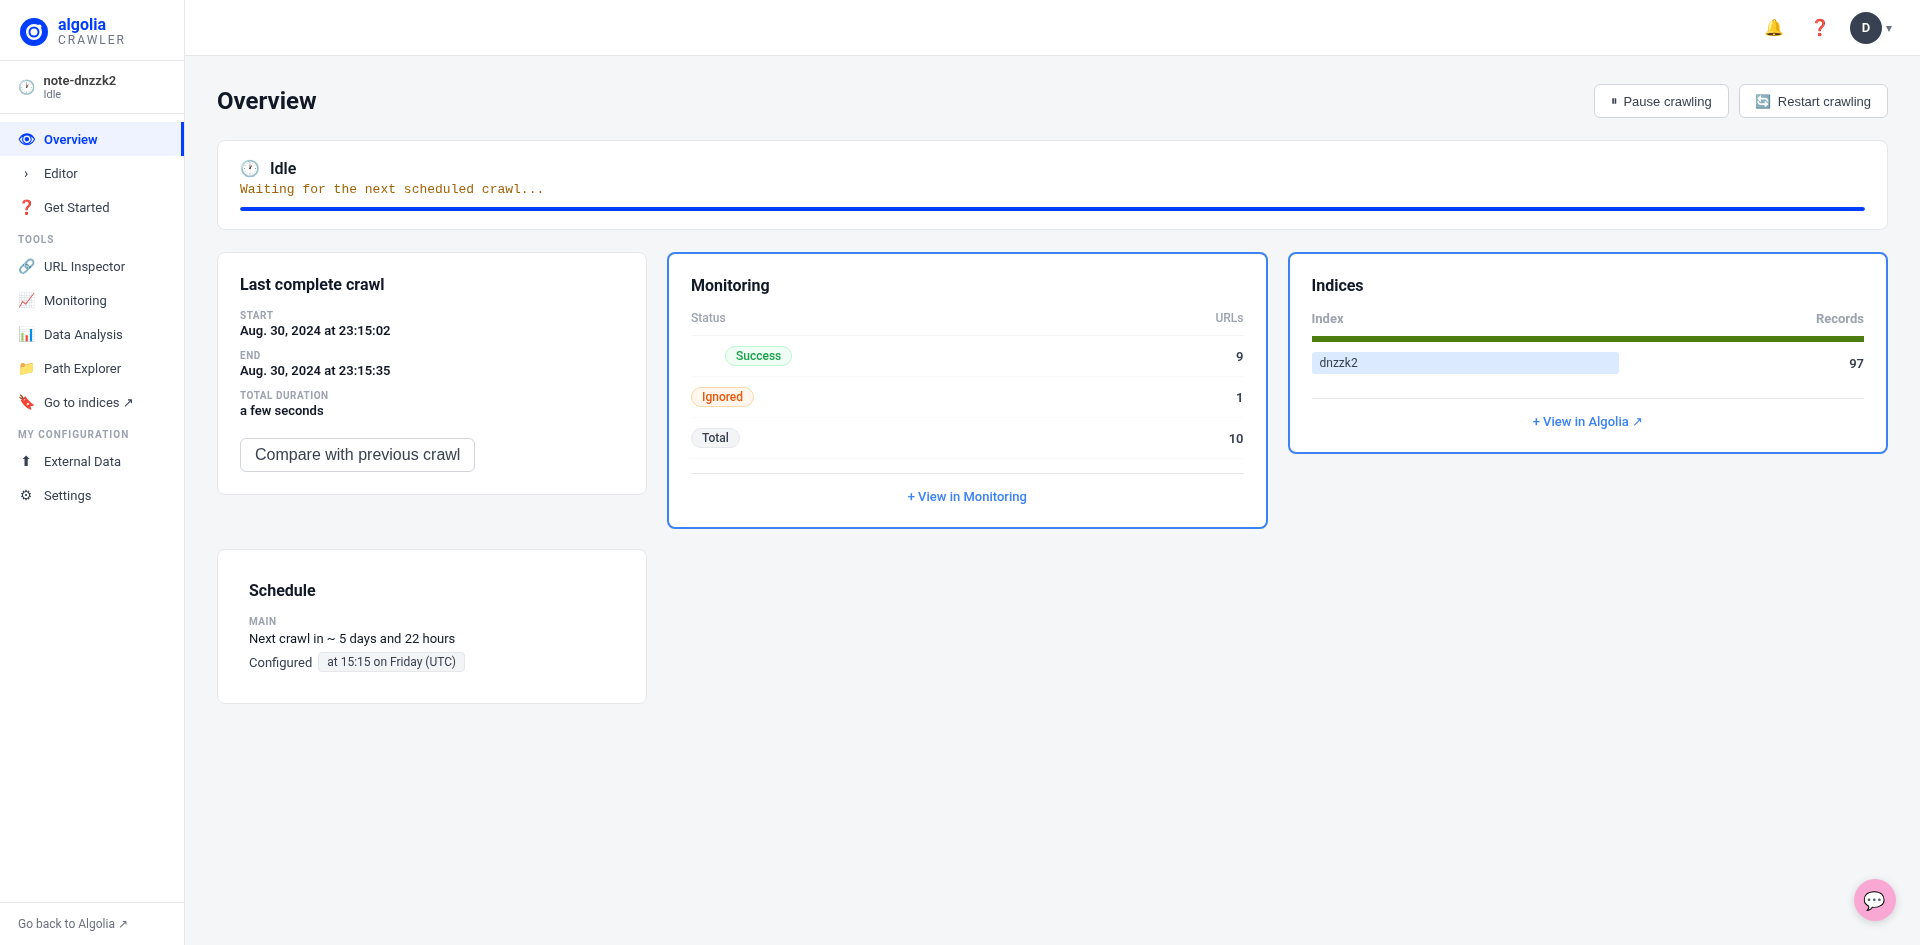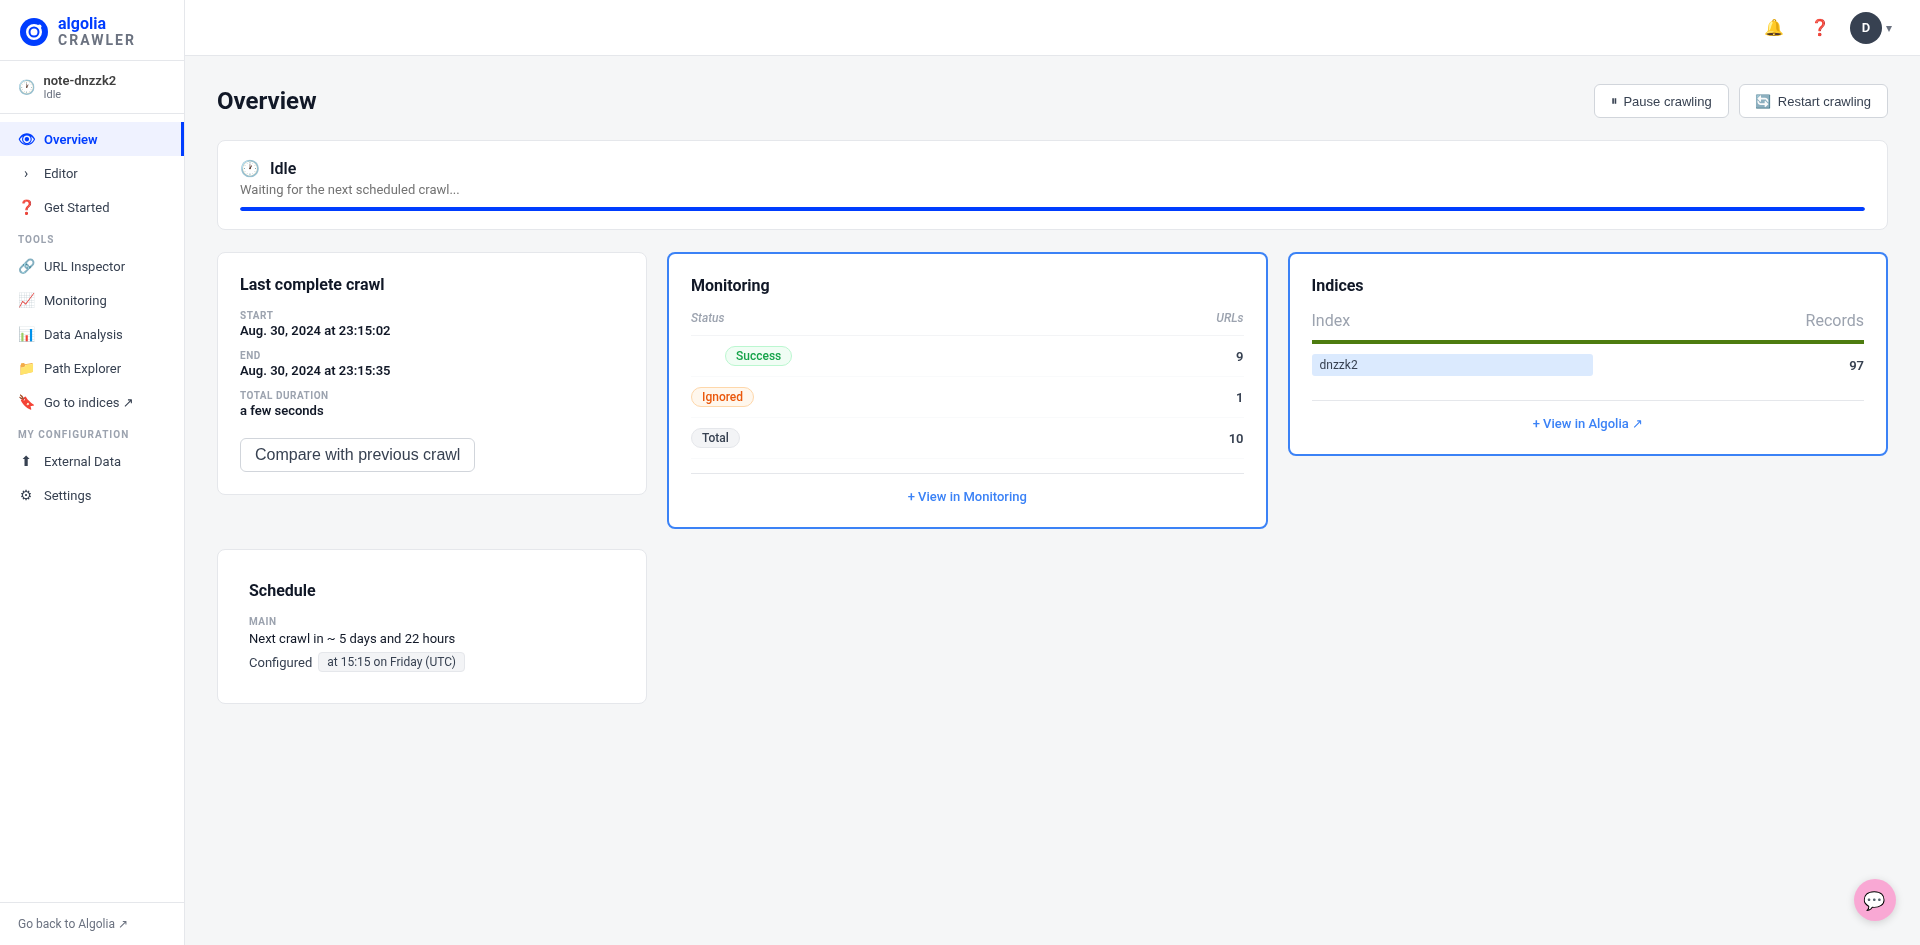"CRAWLER" .logo-sub { font-size: 14px -> 12px; font-weight: 700 -> 400 }
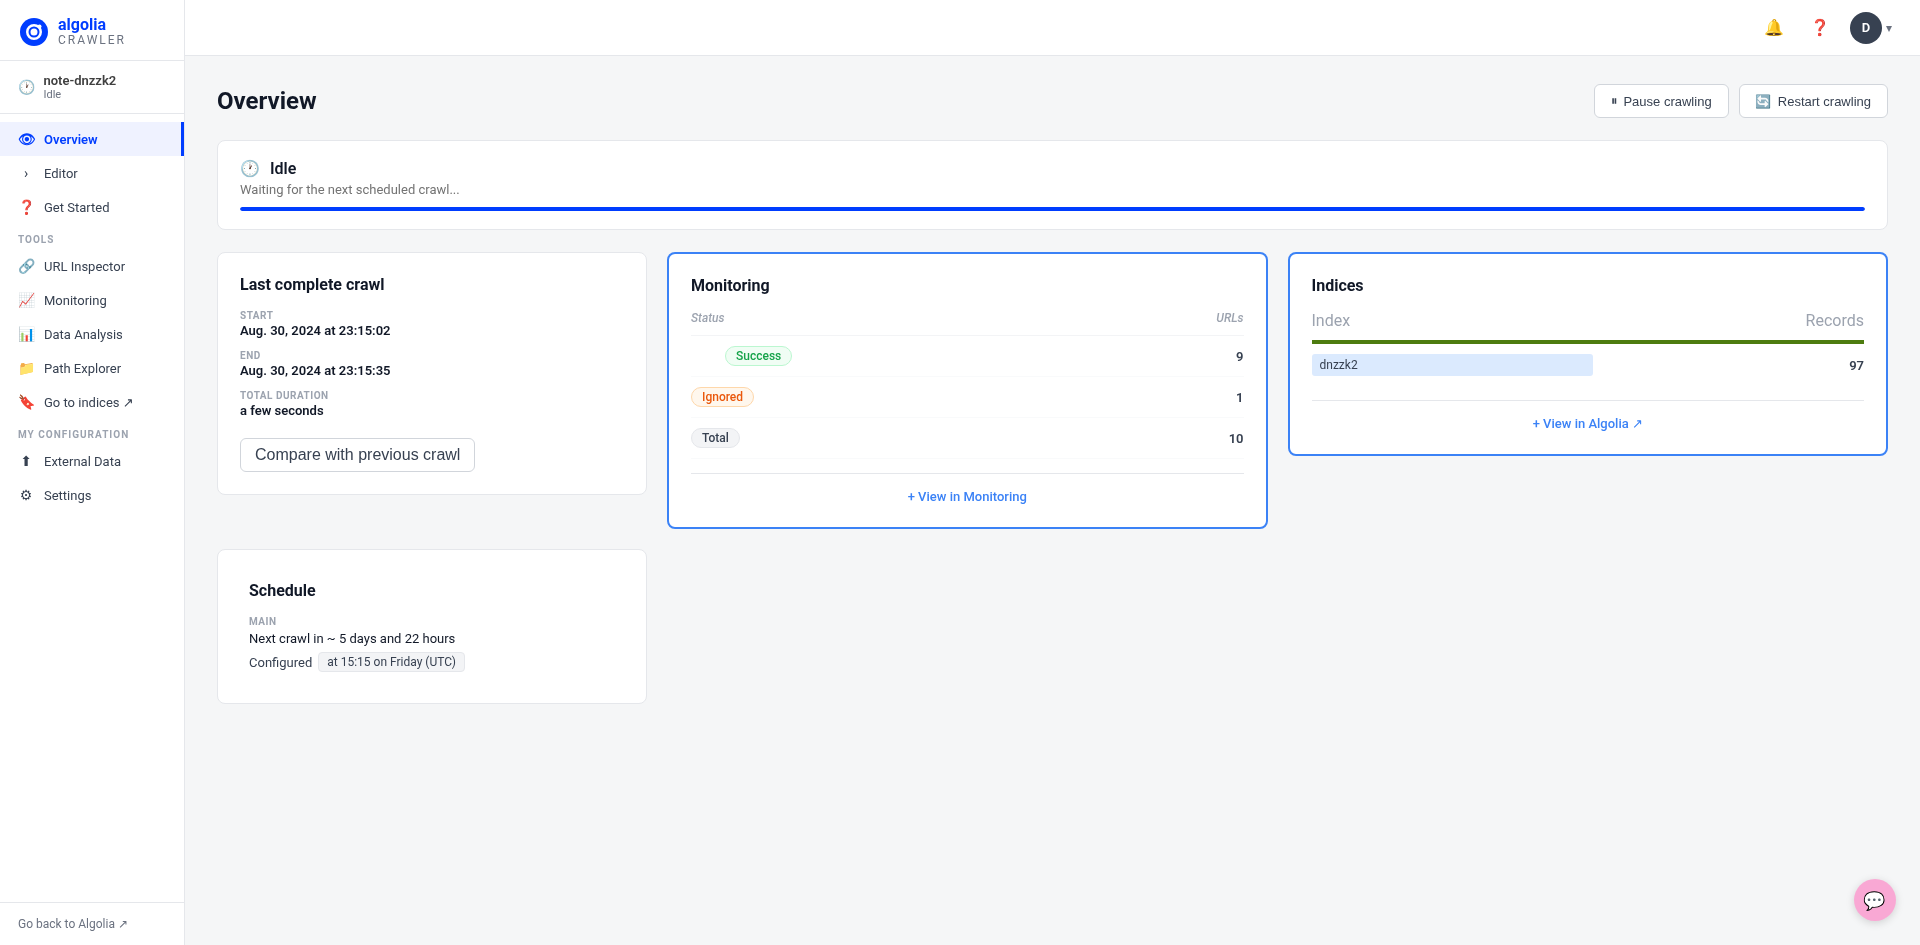"Waiting for the next scheduled" .status-subtitle { color: #737373 -> #a16207; font-family: none -> Liberation Mono, monospace }
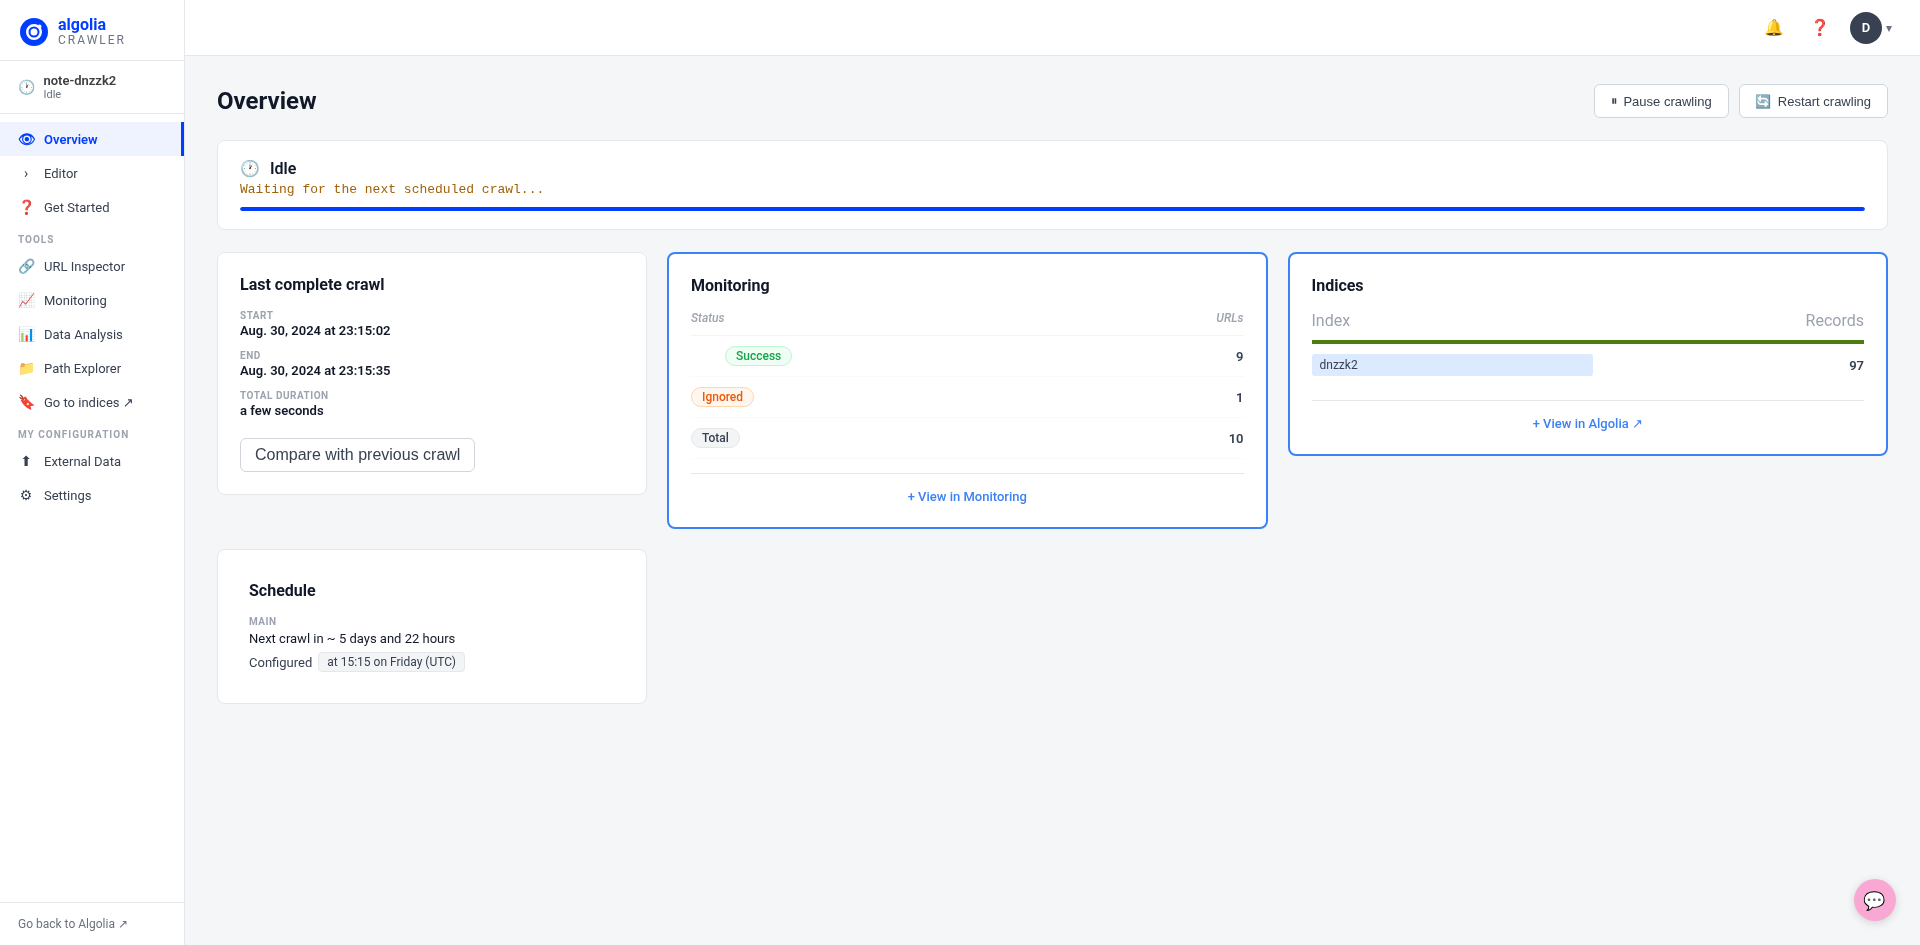"Status" .monitor-table th { font-style: italic -> none }
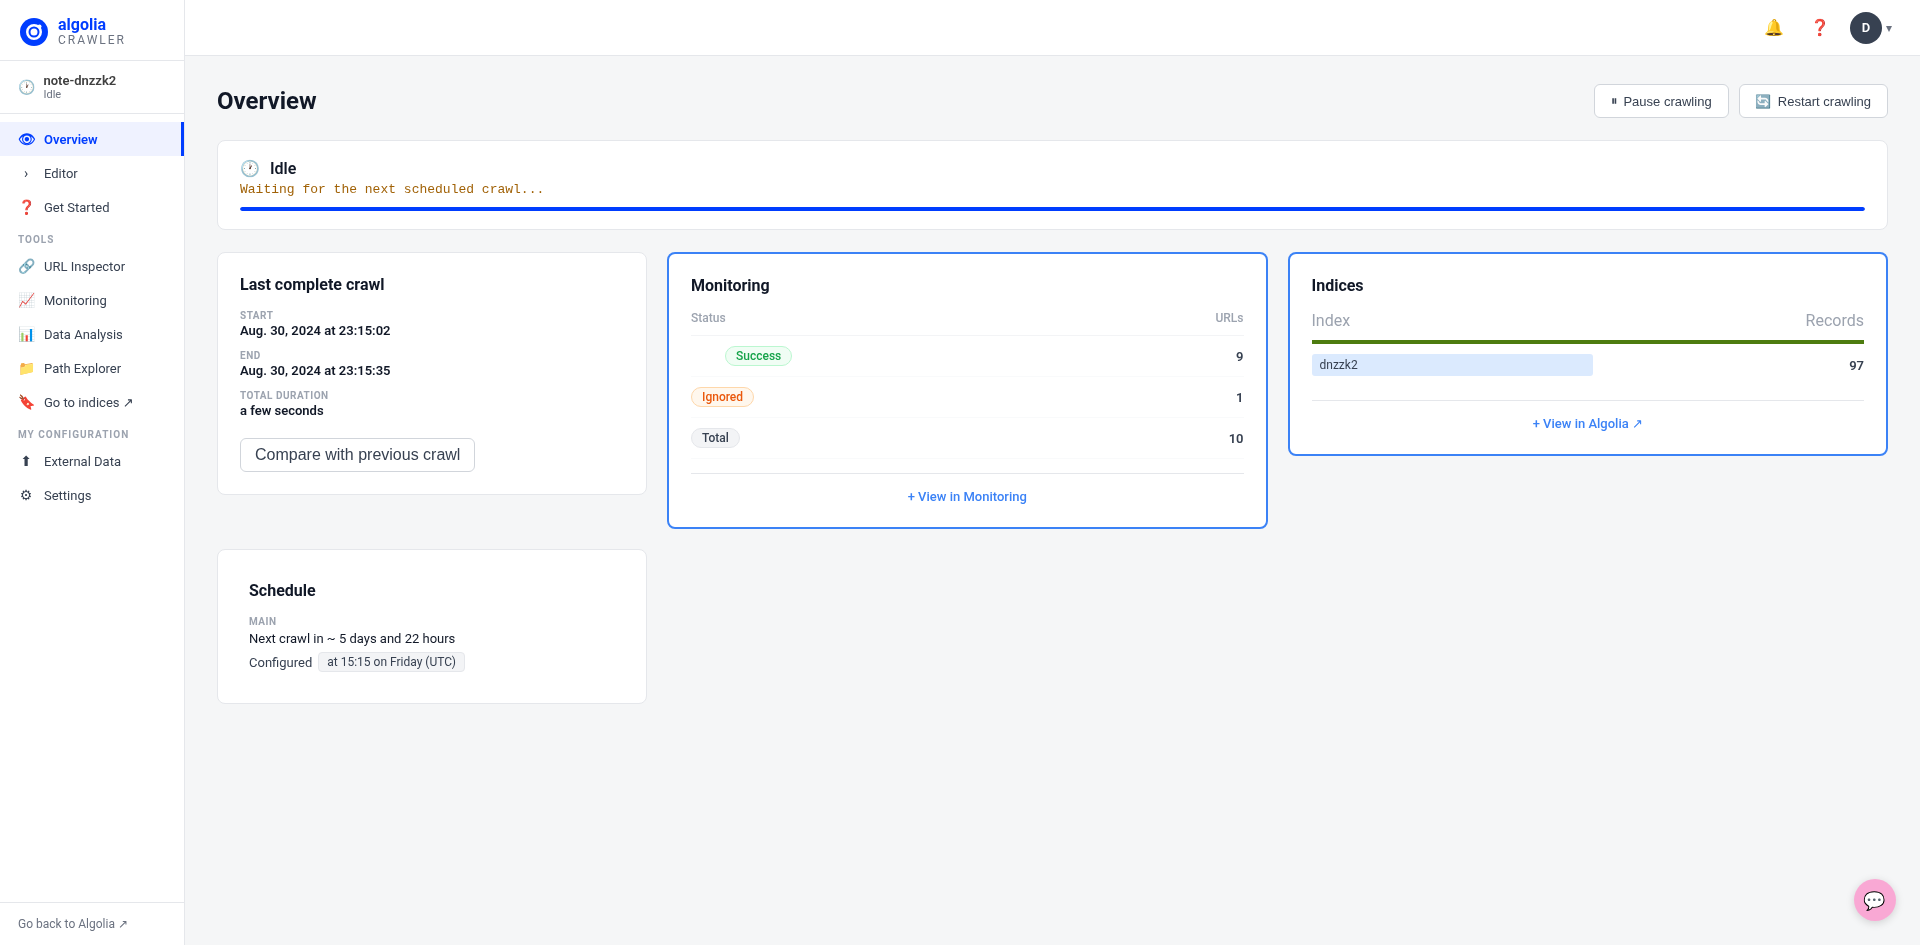"Index" .indices-table th { border-bottom: 4px solid #4d7c0f -> 6px solid #4d7c0f; font-size: 16px -> 13px; font-weight: 400 -> 700 }
